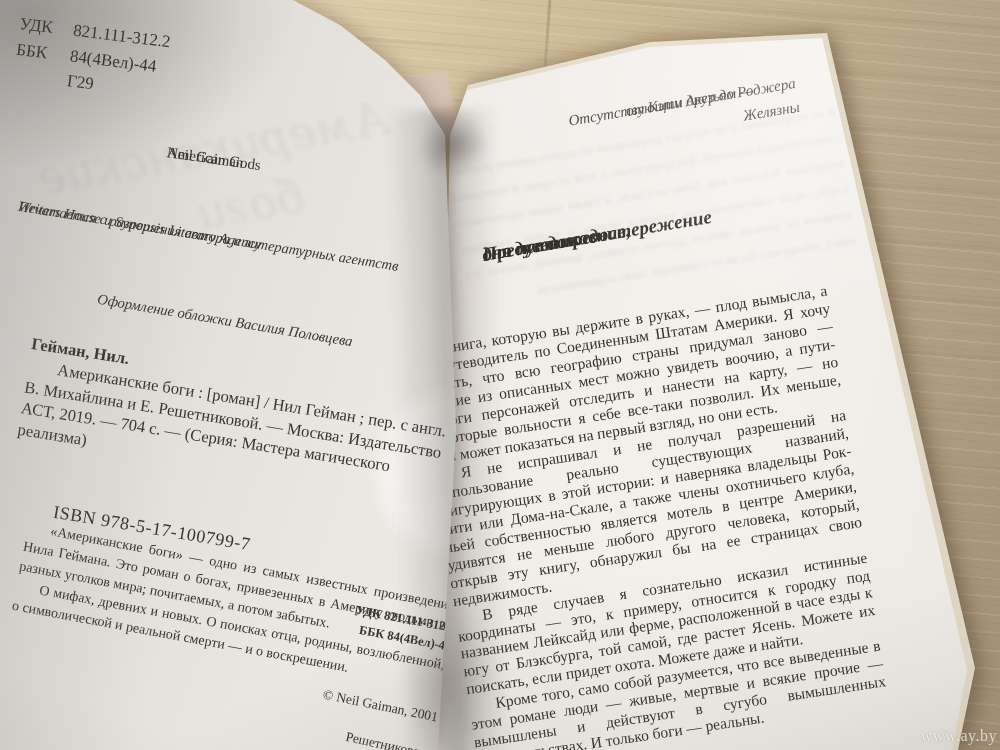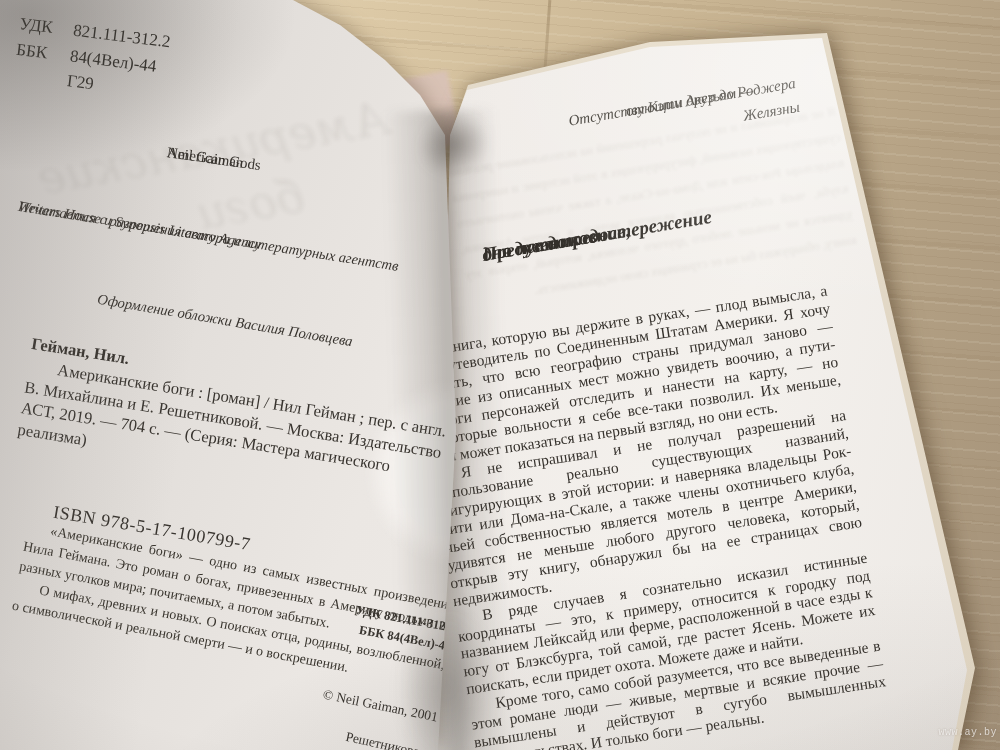"www.ay.by" .watermark { bottom: 12px -> 5px; font-family: Liberation Mono, monospace -> Liberation Serif, serif; font-size: 10px -> 16px }
